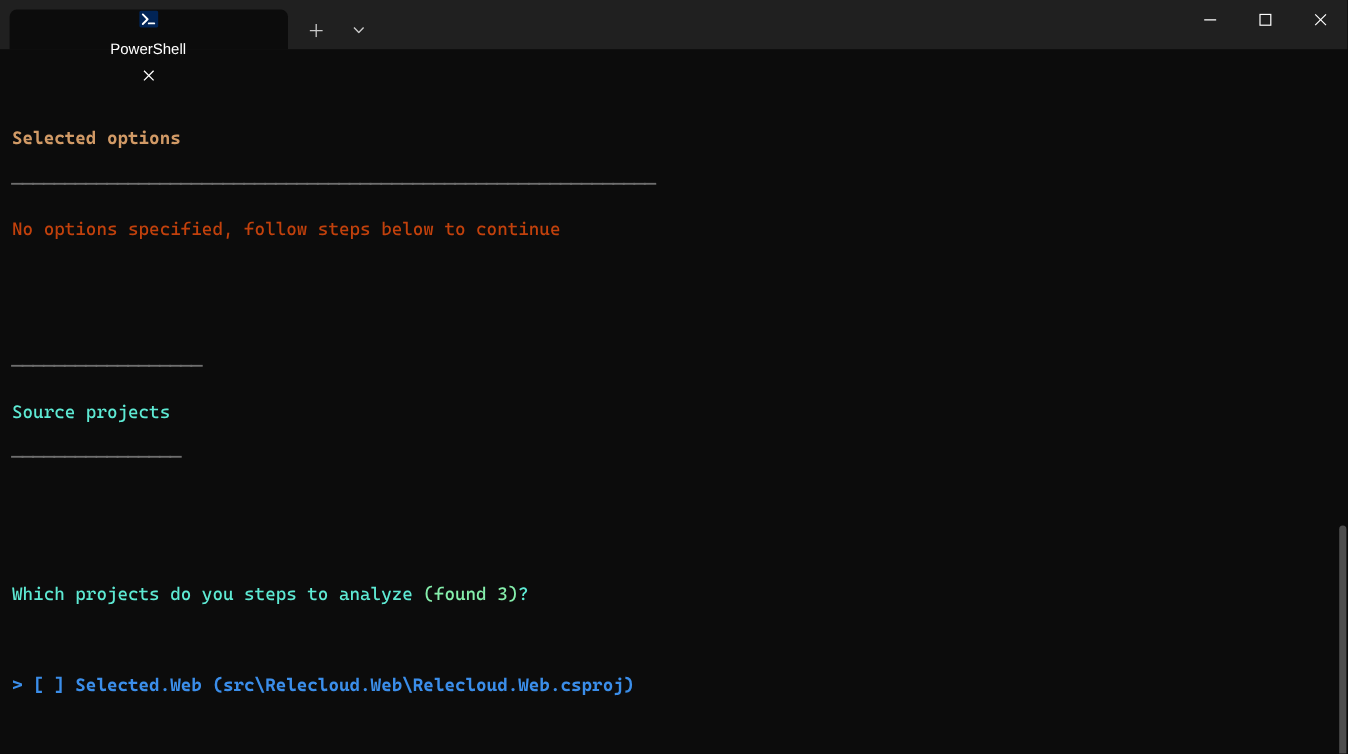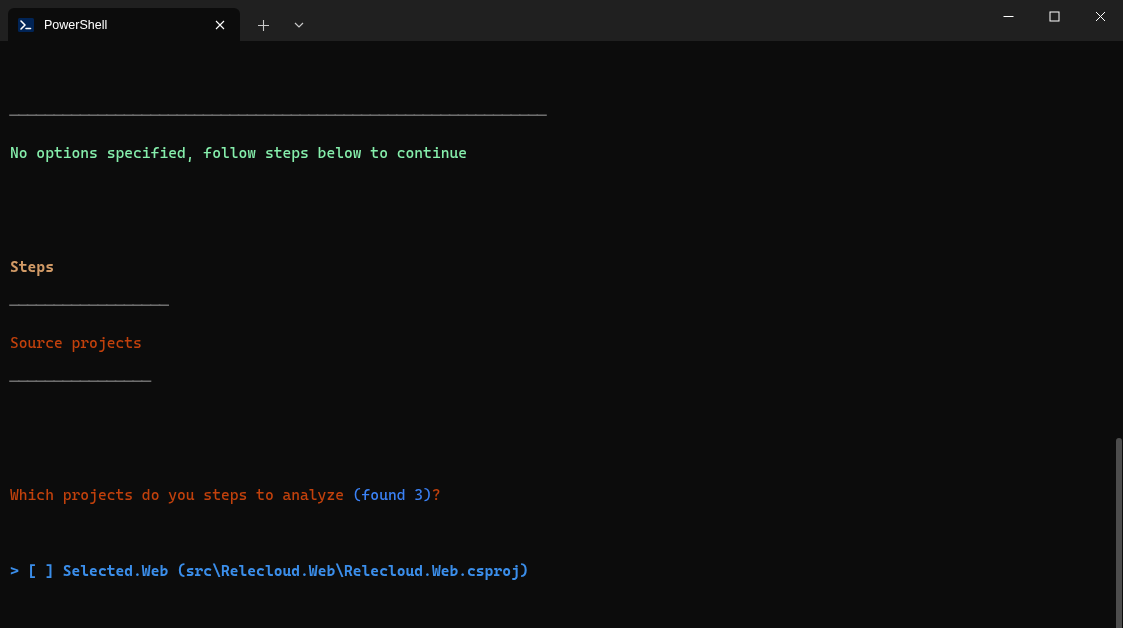"PowerShell" .tab { flex-direction: none -> column }
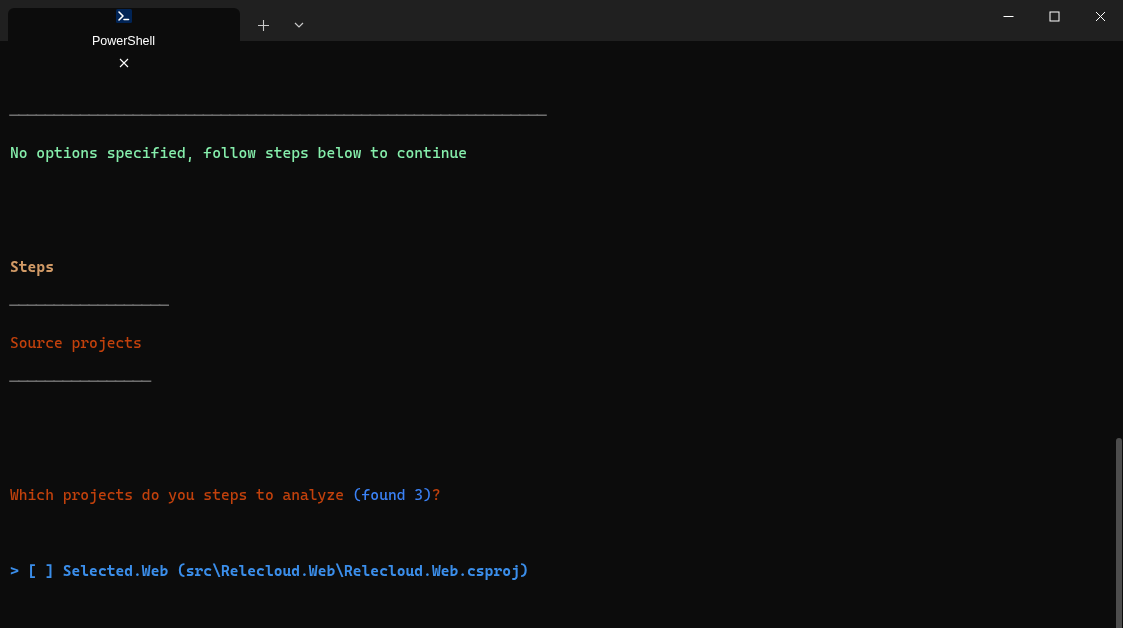"Selected options" span.row { html: none -> <span><span>Selected options</span></span> }
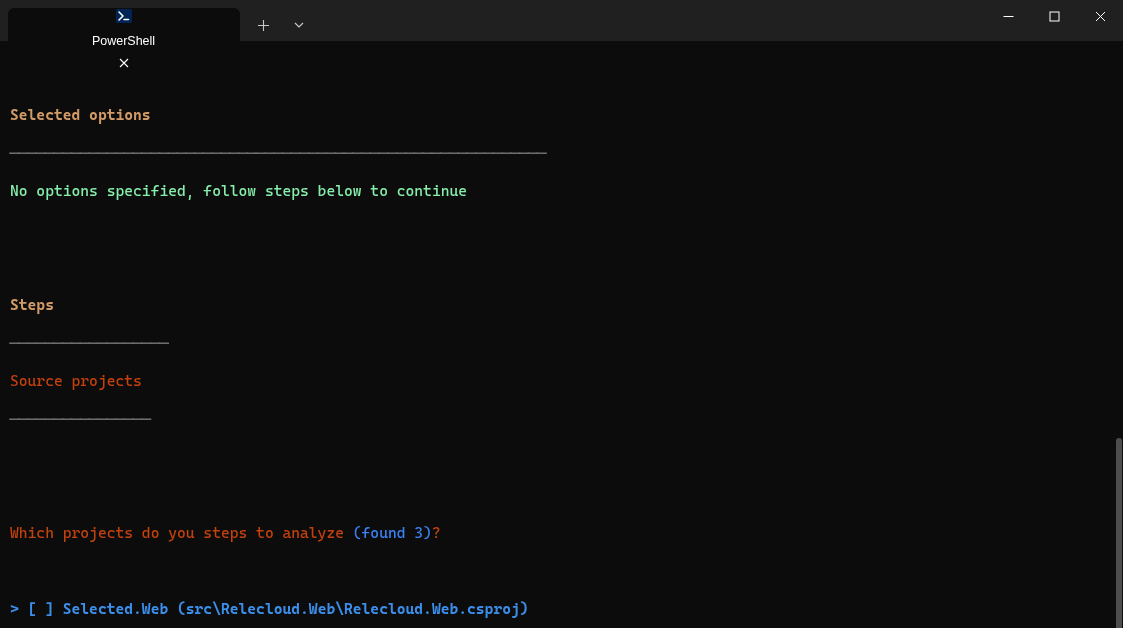"No options specified, follow steps" .muted { color: #86efac -> #c2410c }
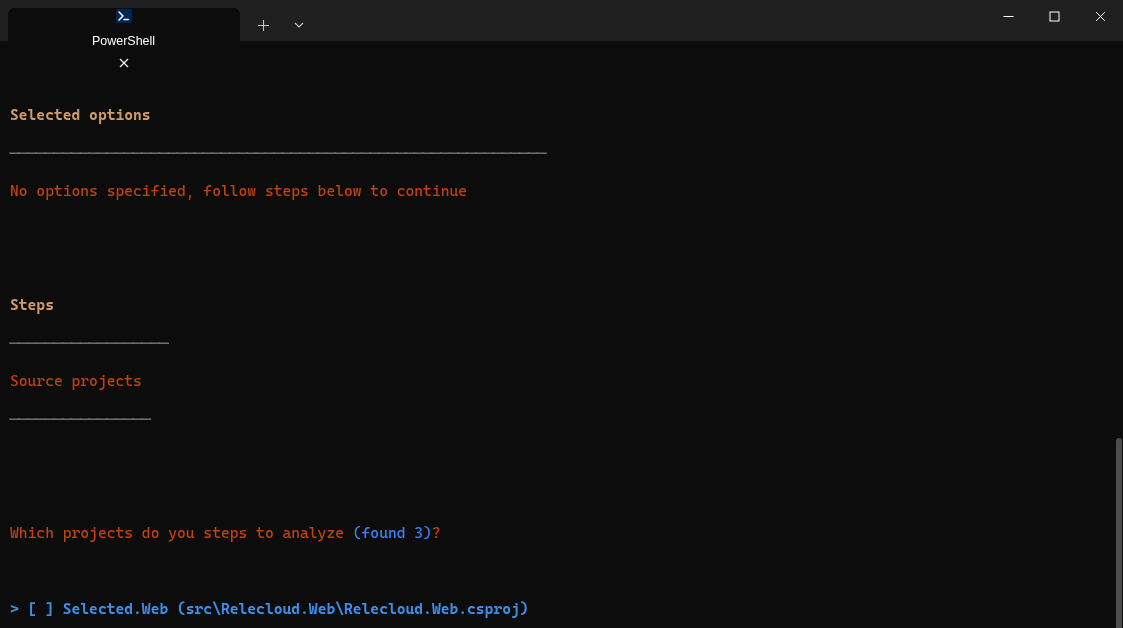"Steps" span.row { html: <span><span>Steps</span></span> -> none }
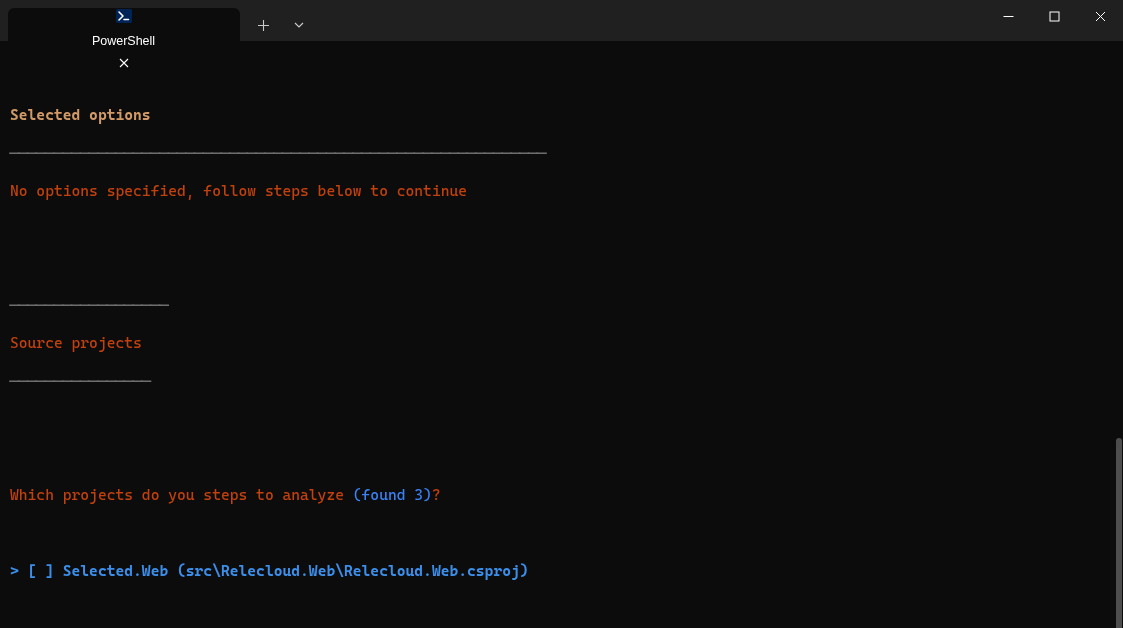"Source projects" .white { color: #c2410c -> #5eead4 }
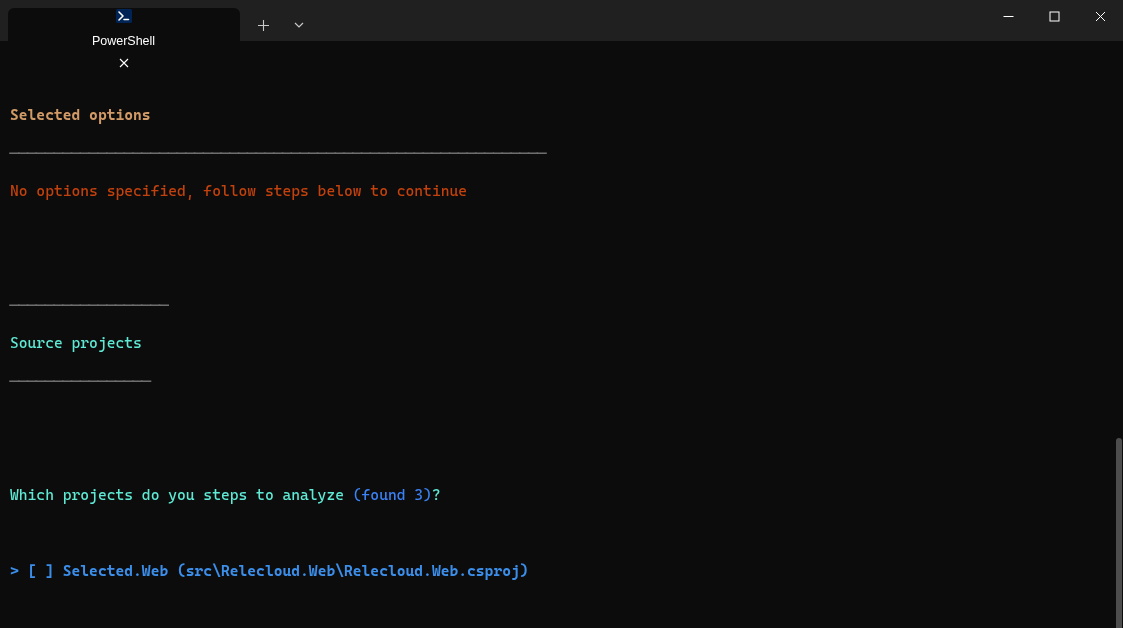"(found 3)" .cyan { color: #3b82f6 -> #86efac }
